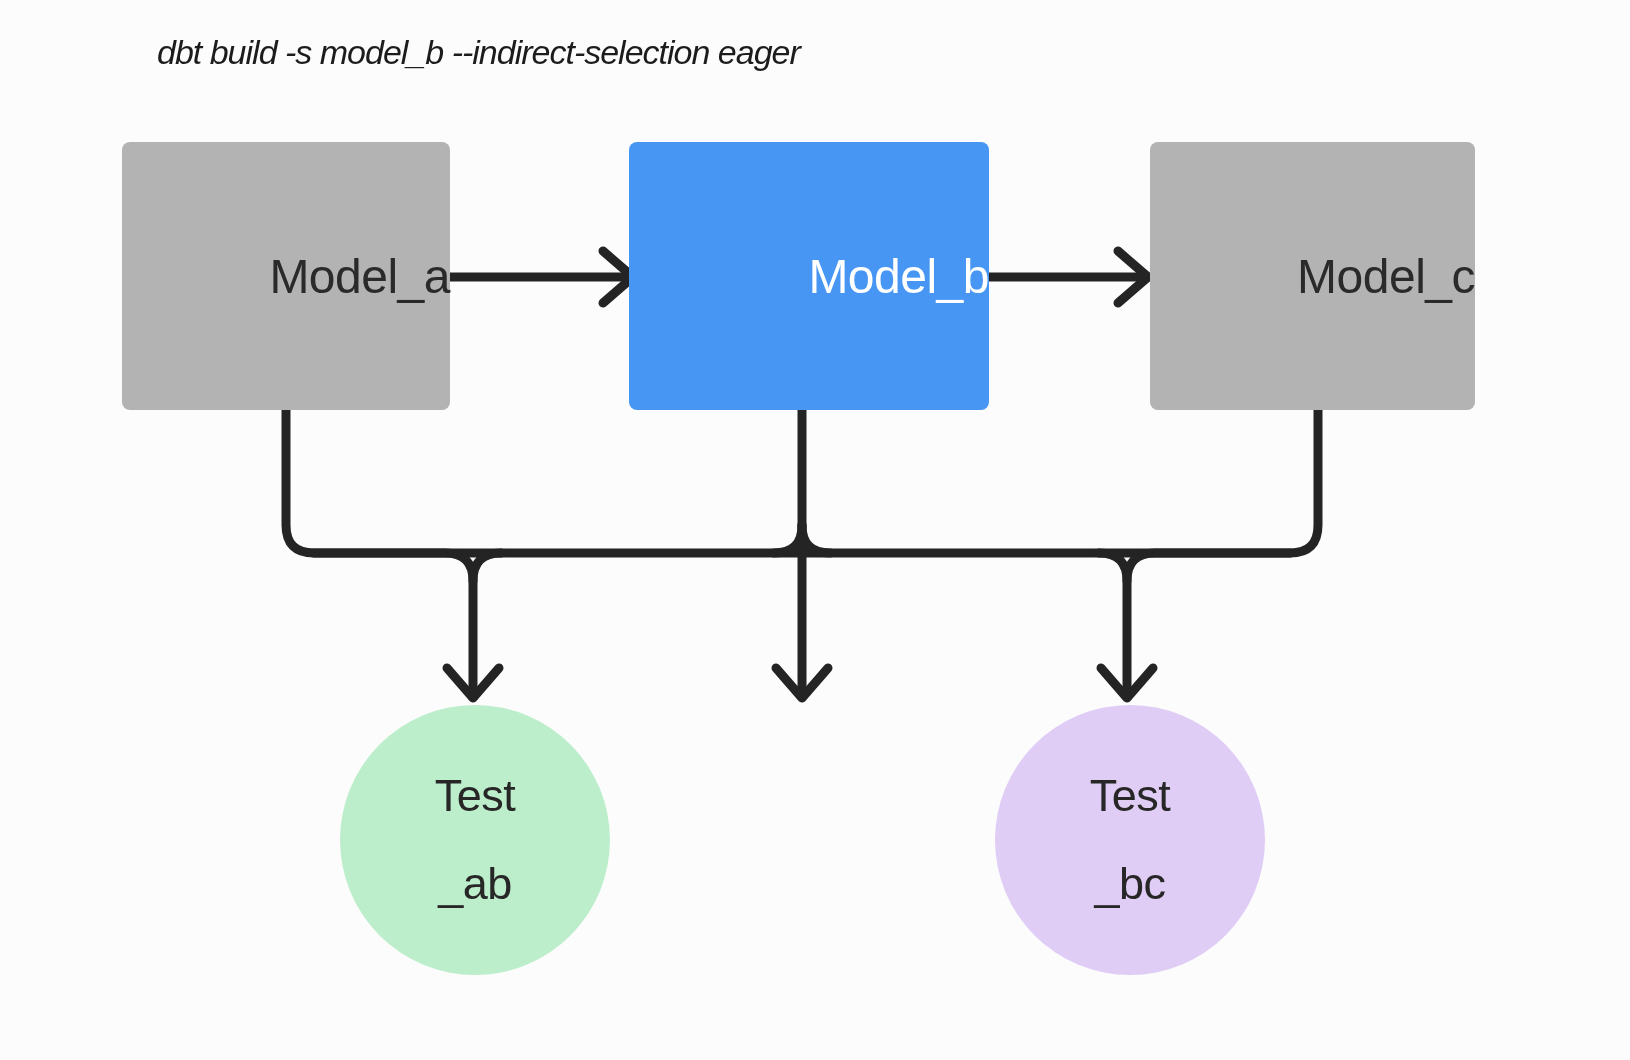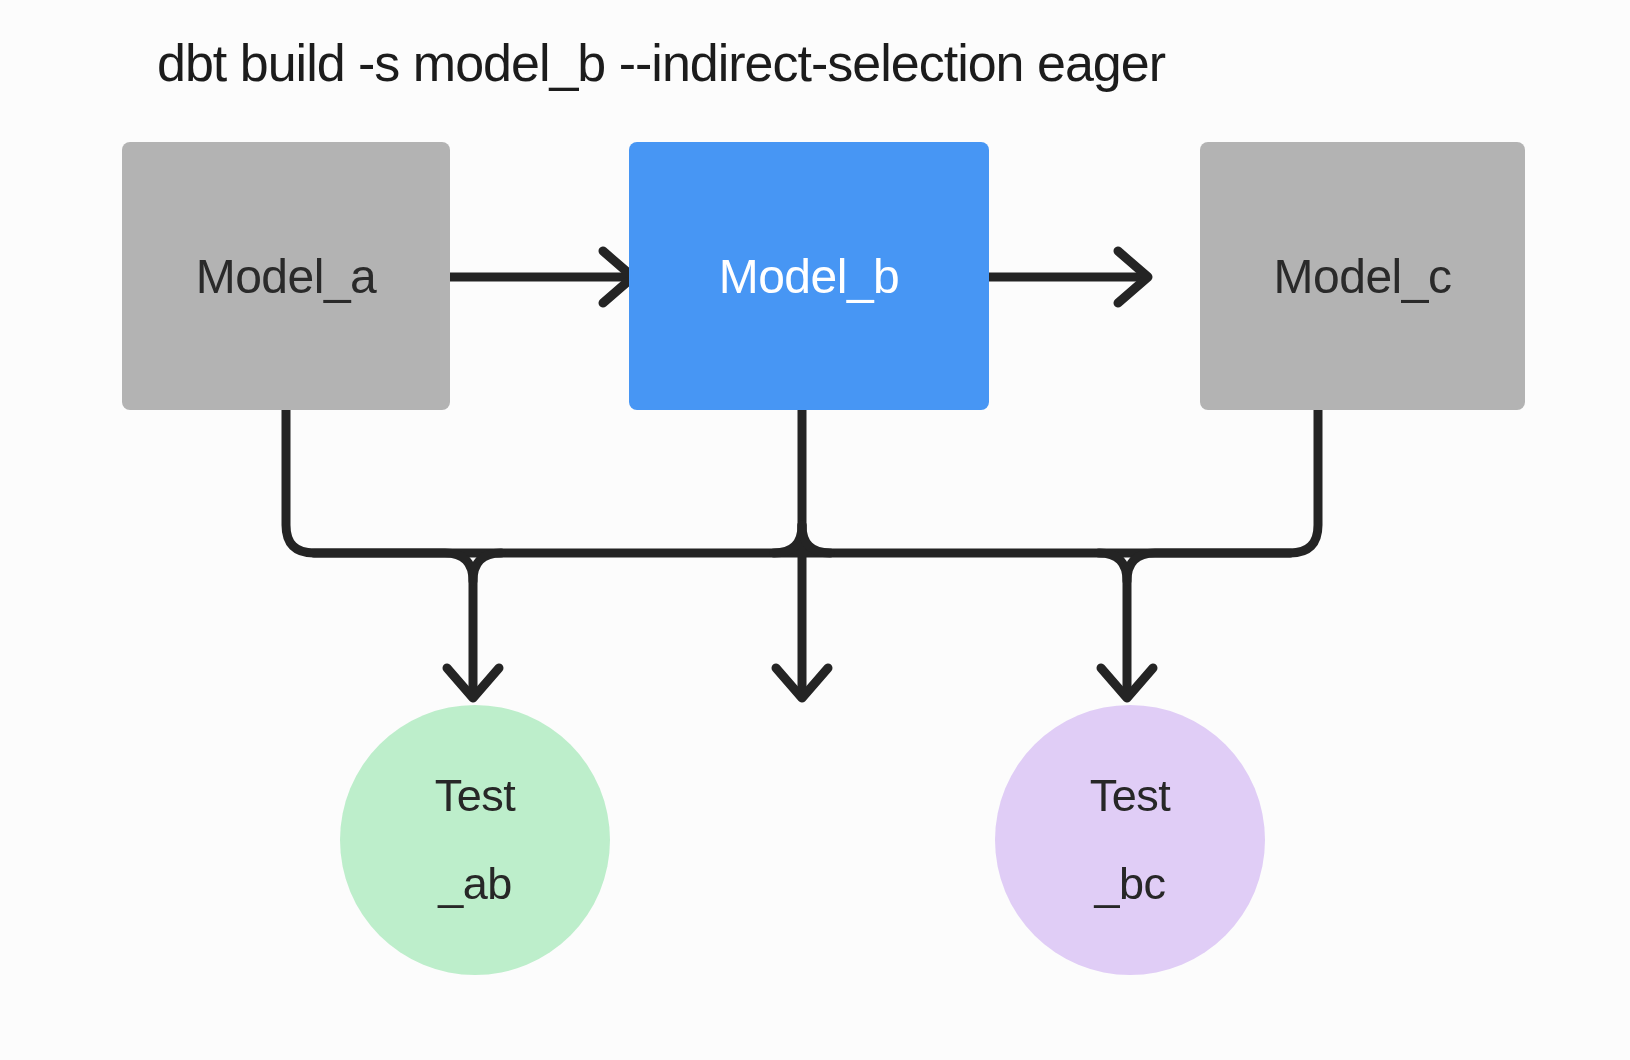"dbt build -s model_b" .title { font-size: 52px -> 34px; font-style: none -> italic }
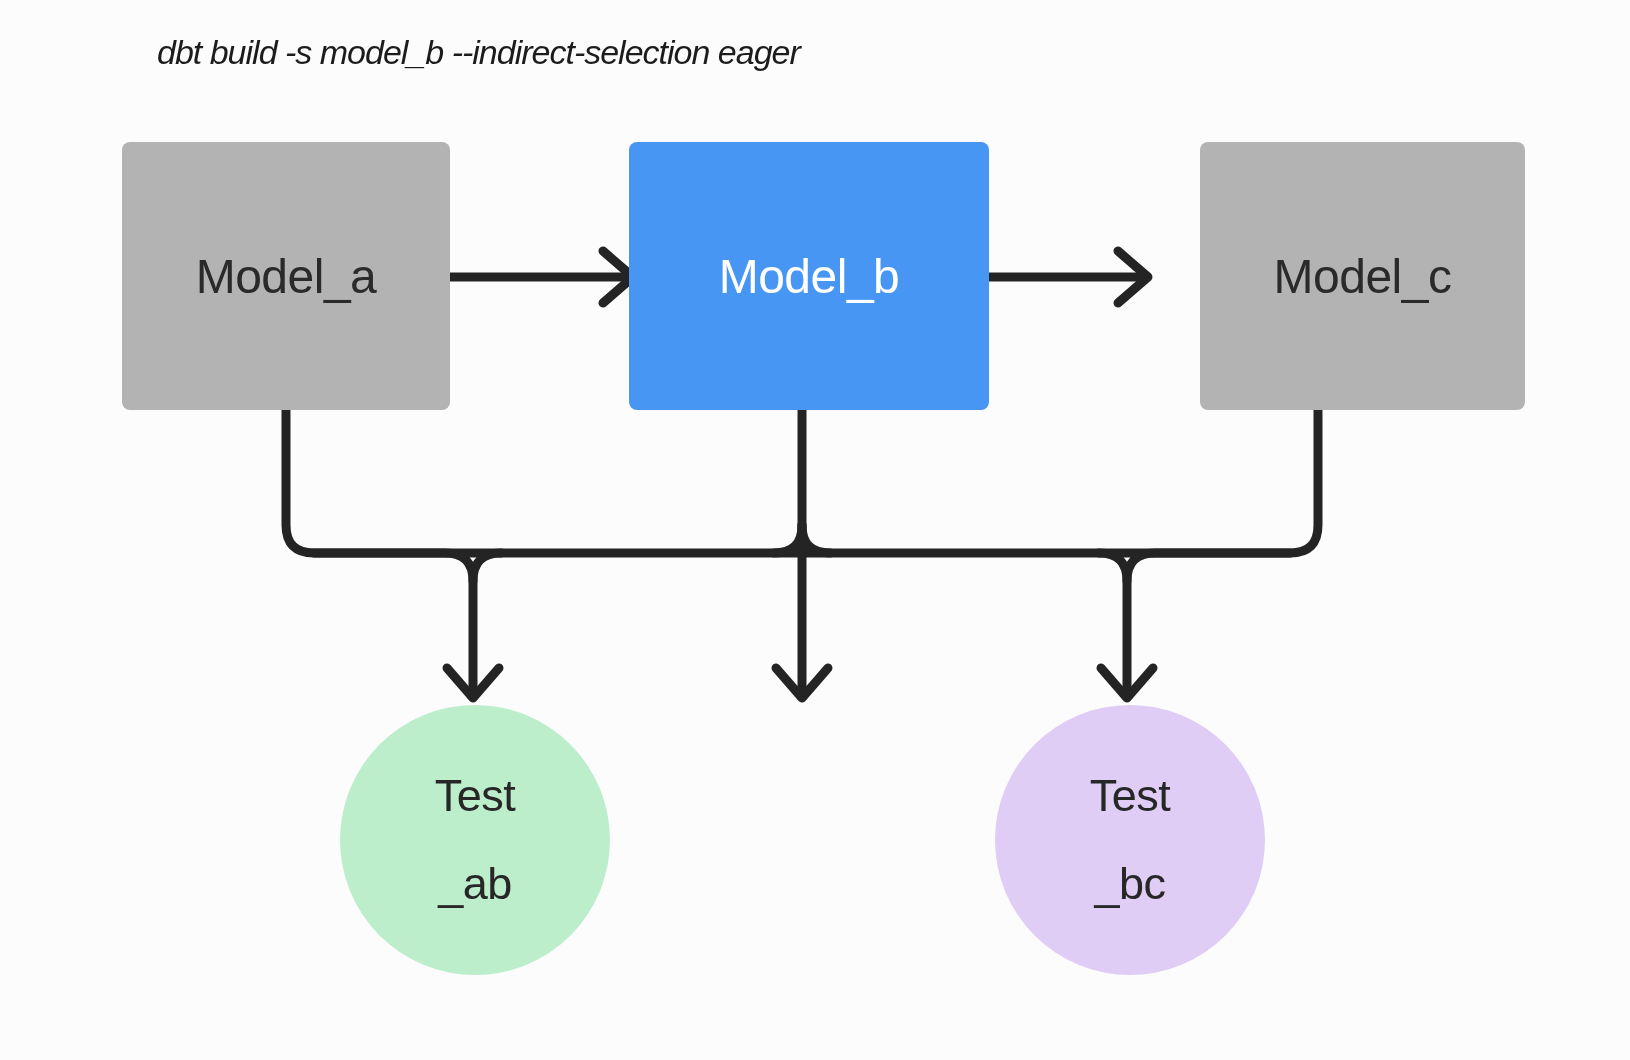"Model_a" .model { justify-content: center -> flex-end }
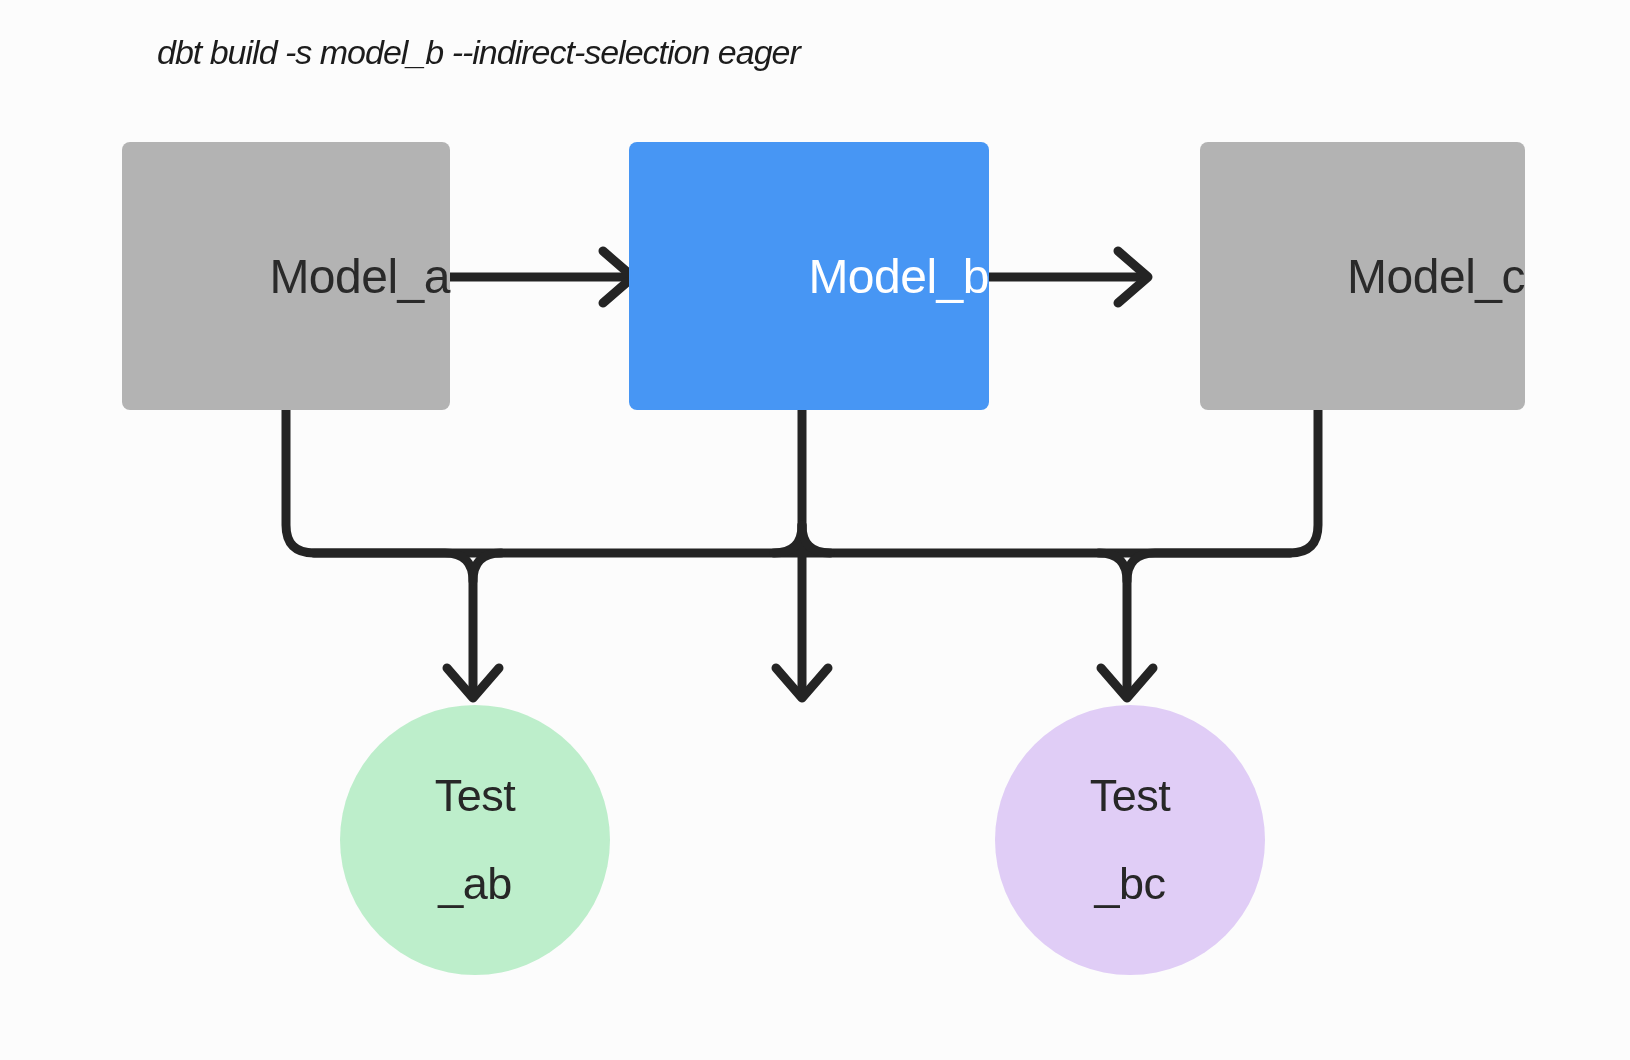"Model_c" .model-c { left: 1200px -> 1150px }
